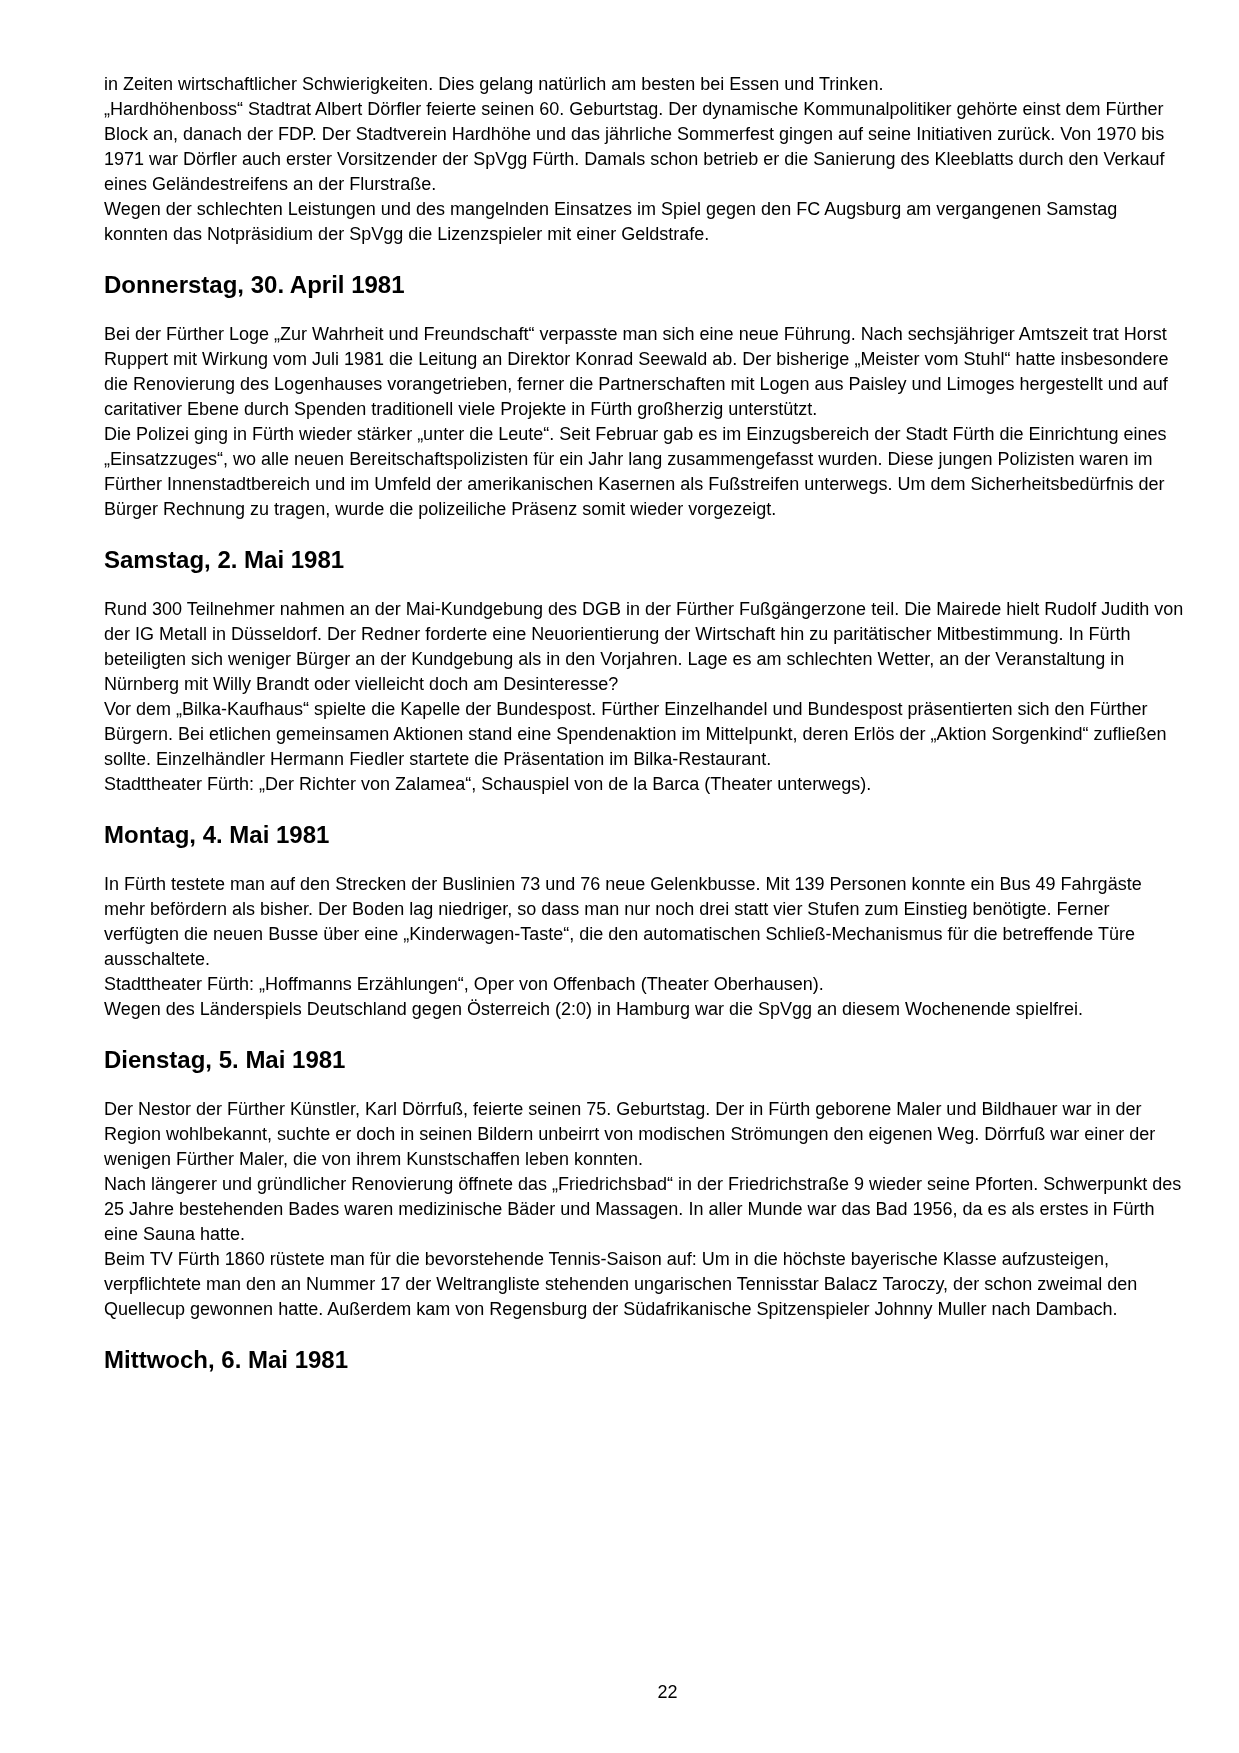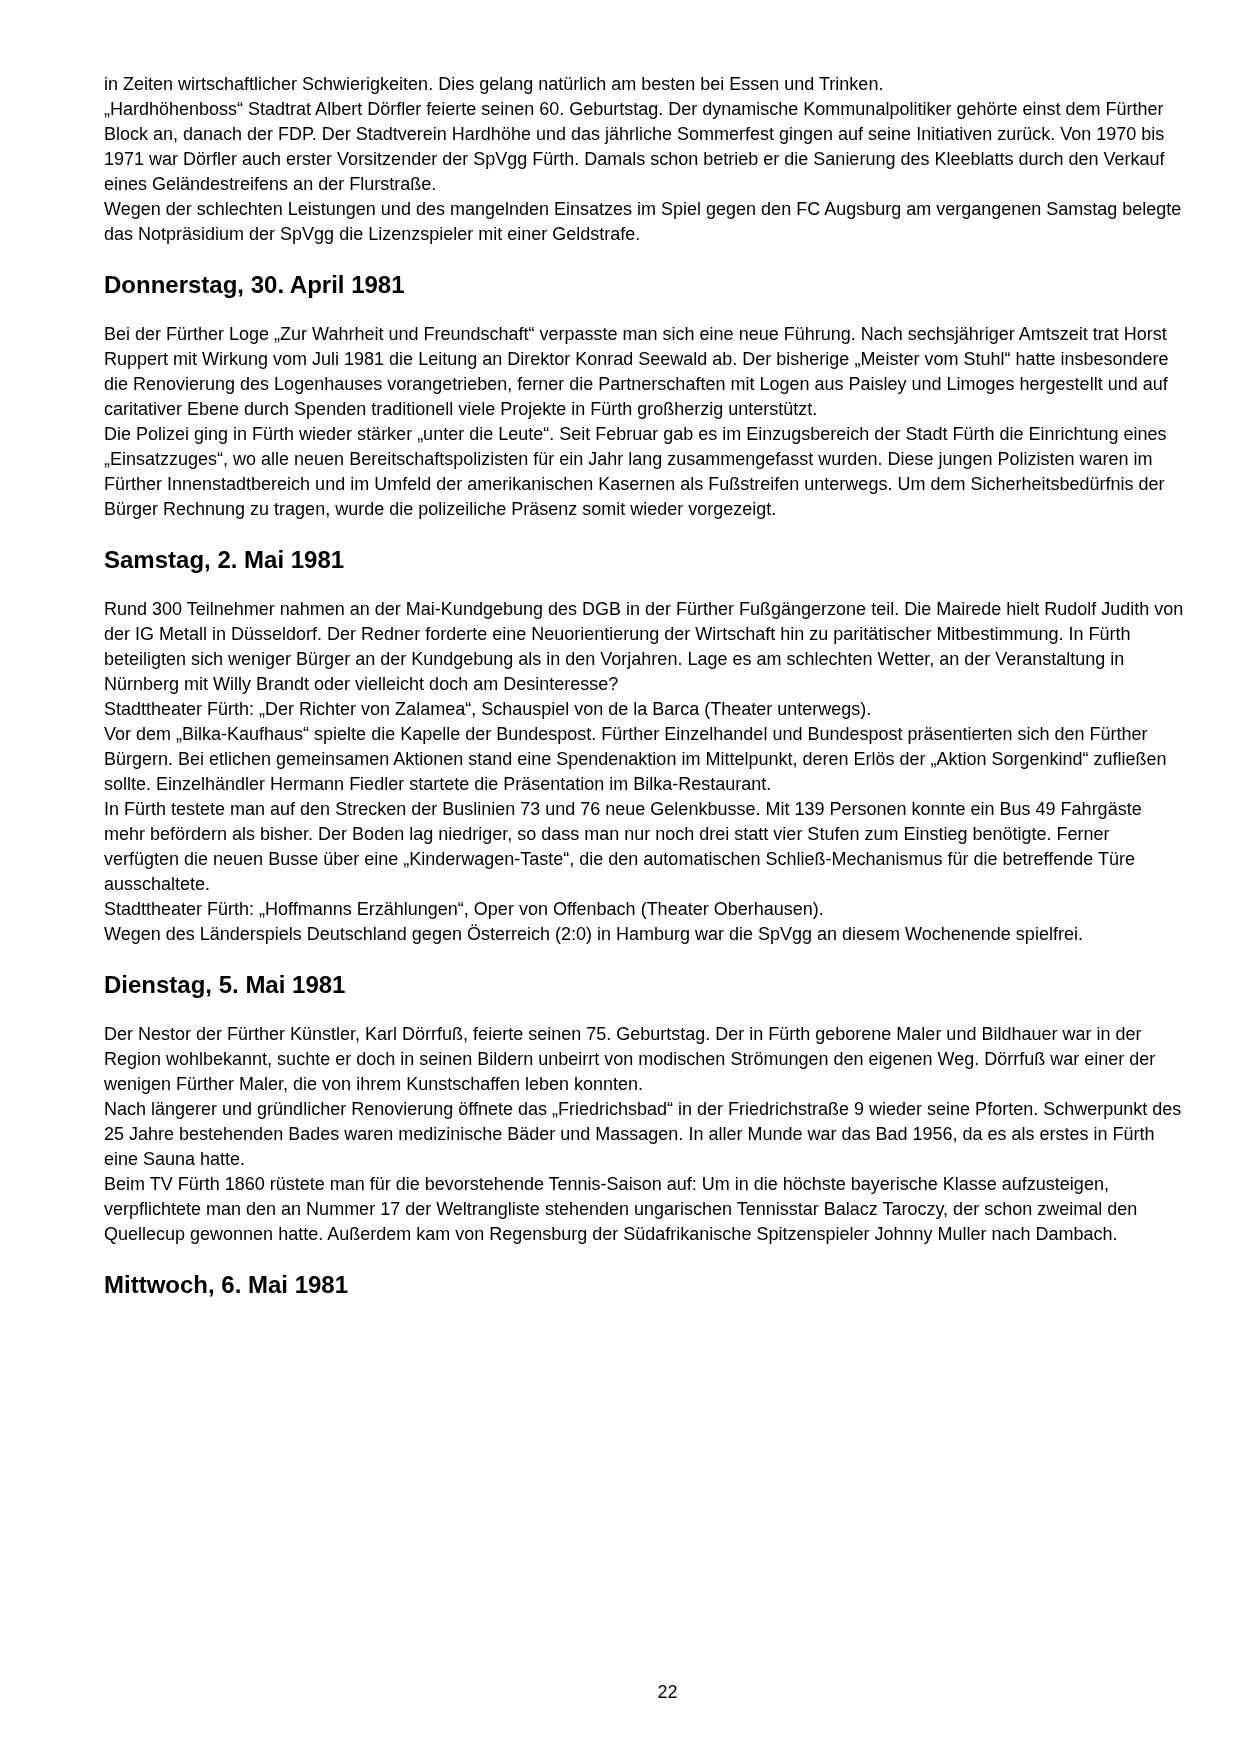"Wegen der schlechten Leistungen und" p.para { text: belegte -> konnten }
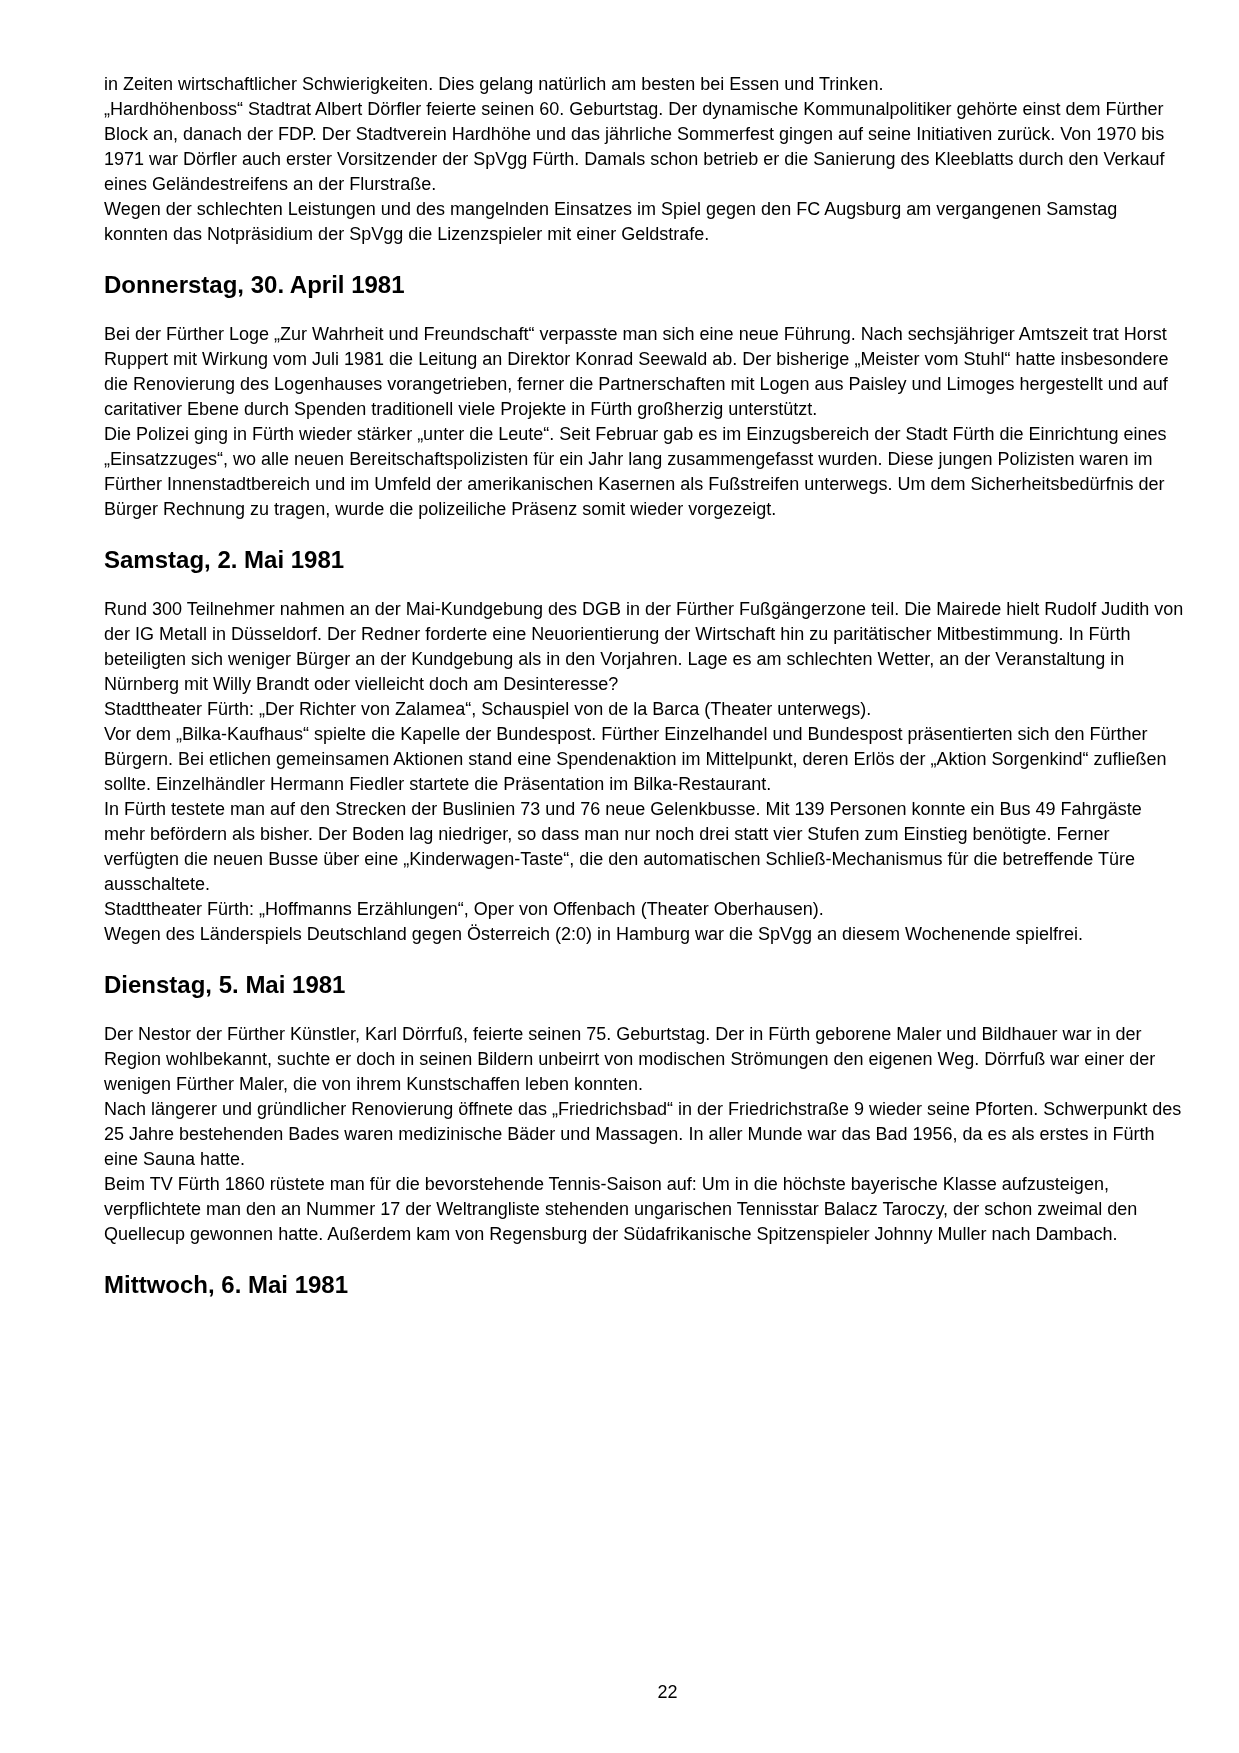"Stadttheater Fürth: „Der Richter von" p.para { order: before "Vor dem „Bilka-Kaufhaus“ spielte die" -> after "Vor dem „Bilka-Kaufhaus“ spielte die" }
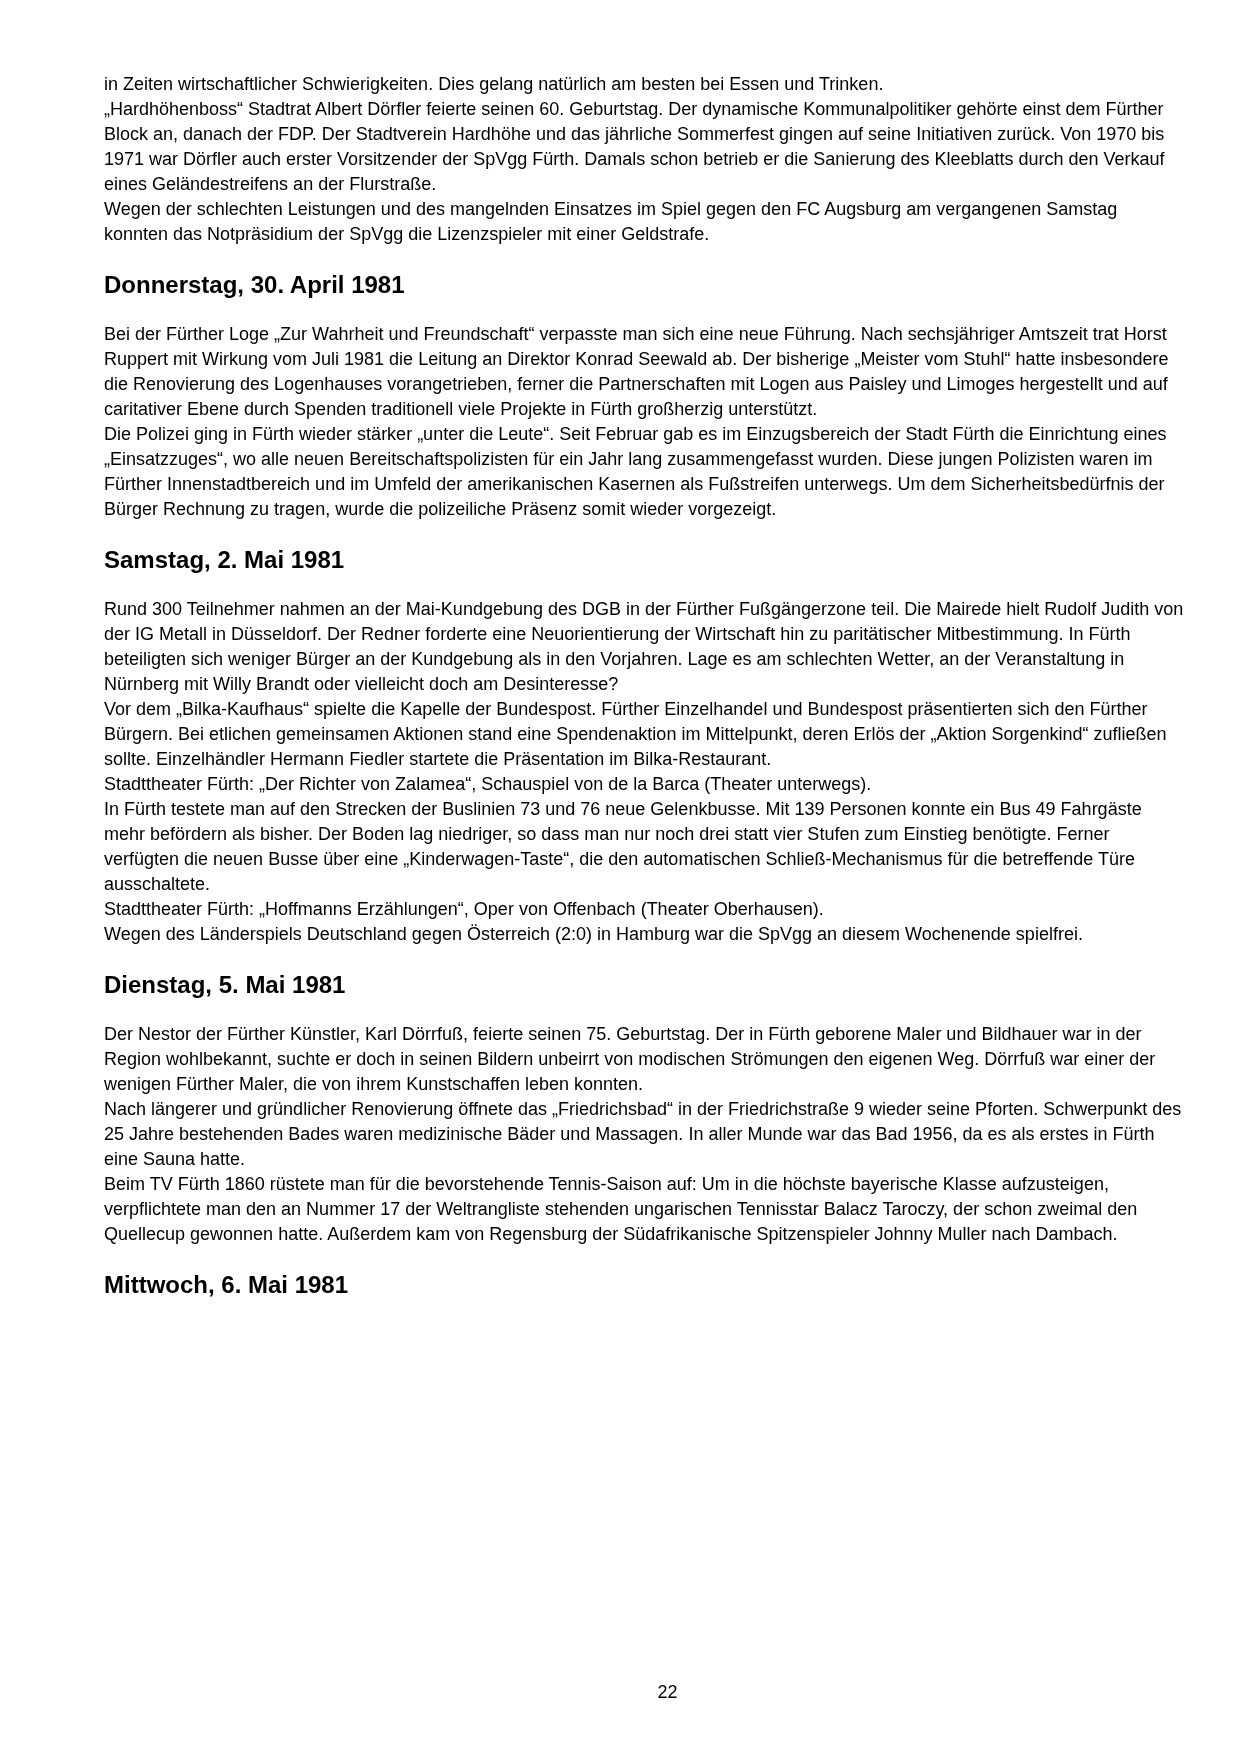"Montag, 4. Mai 1981" h2.heading { html: none -> <h2>Montag, 4. Mai 1981</h2> }
